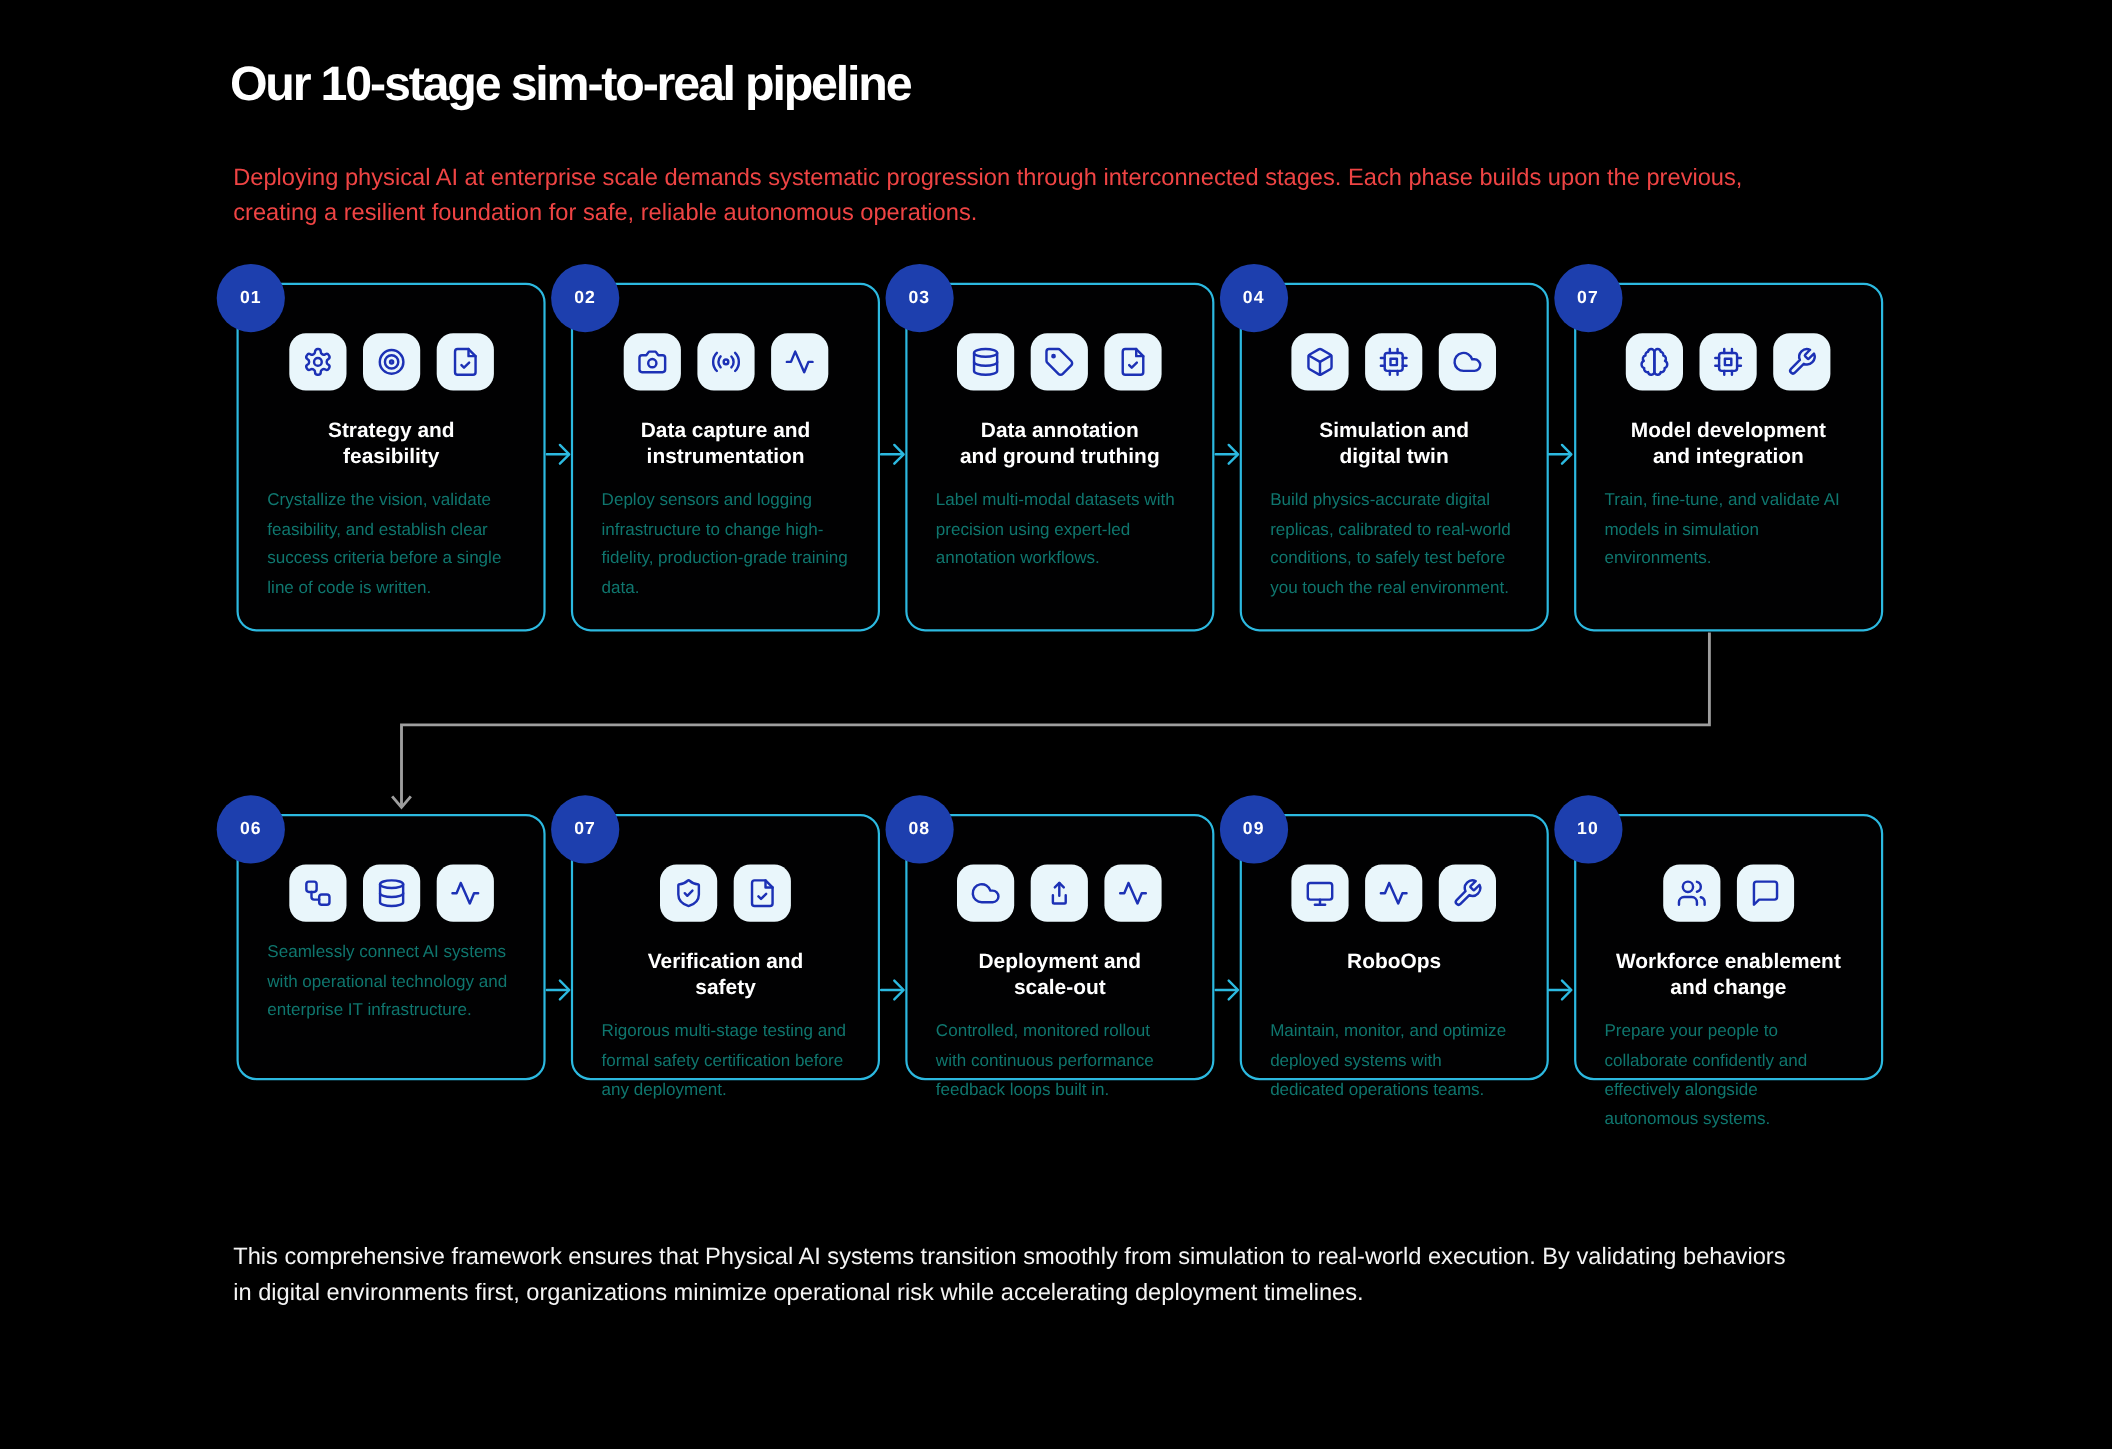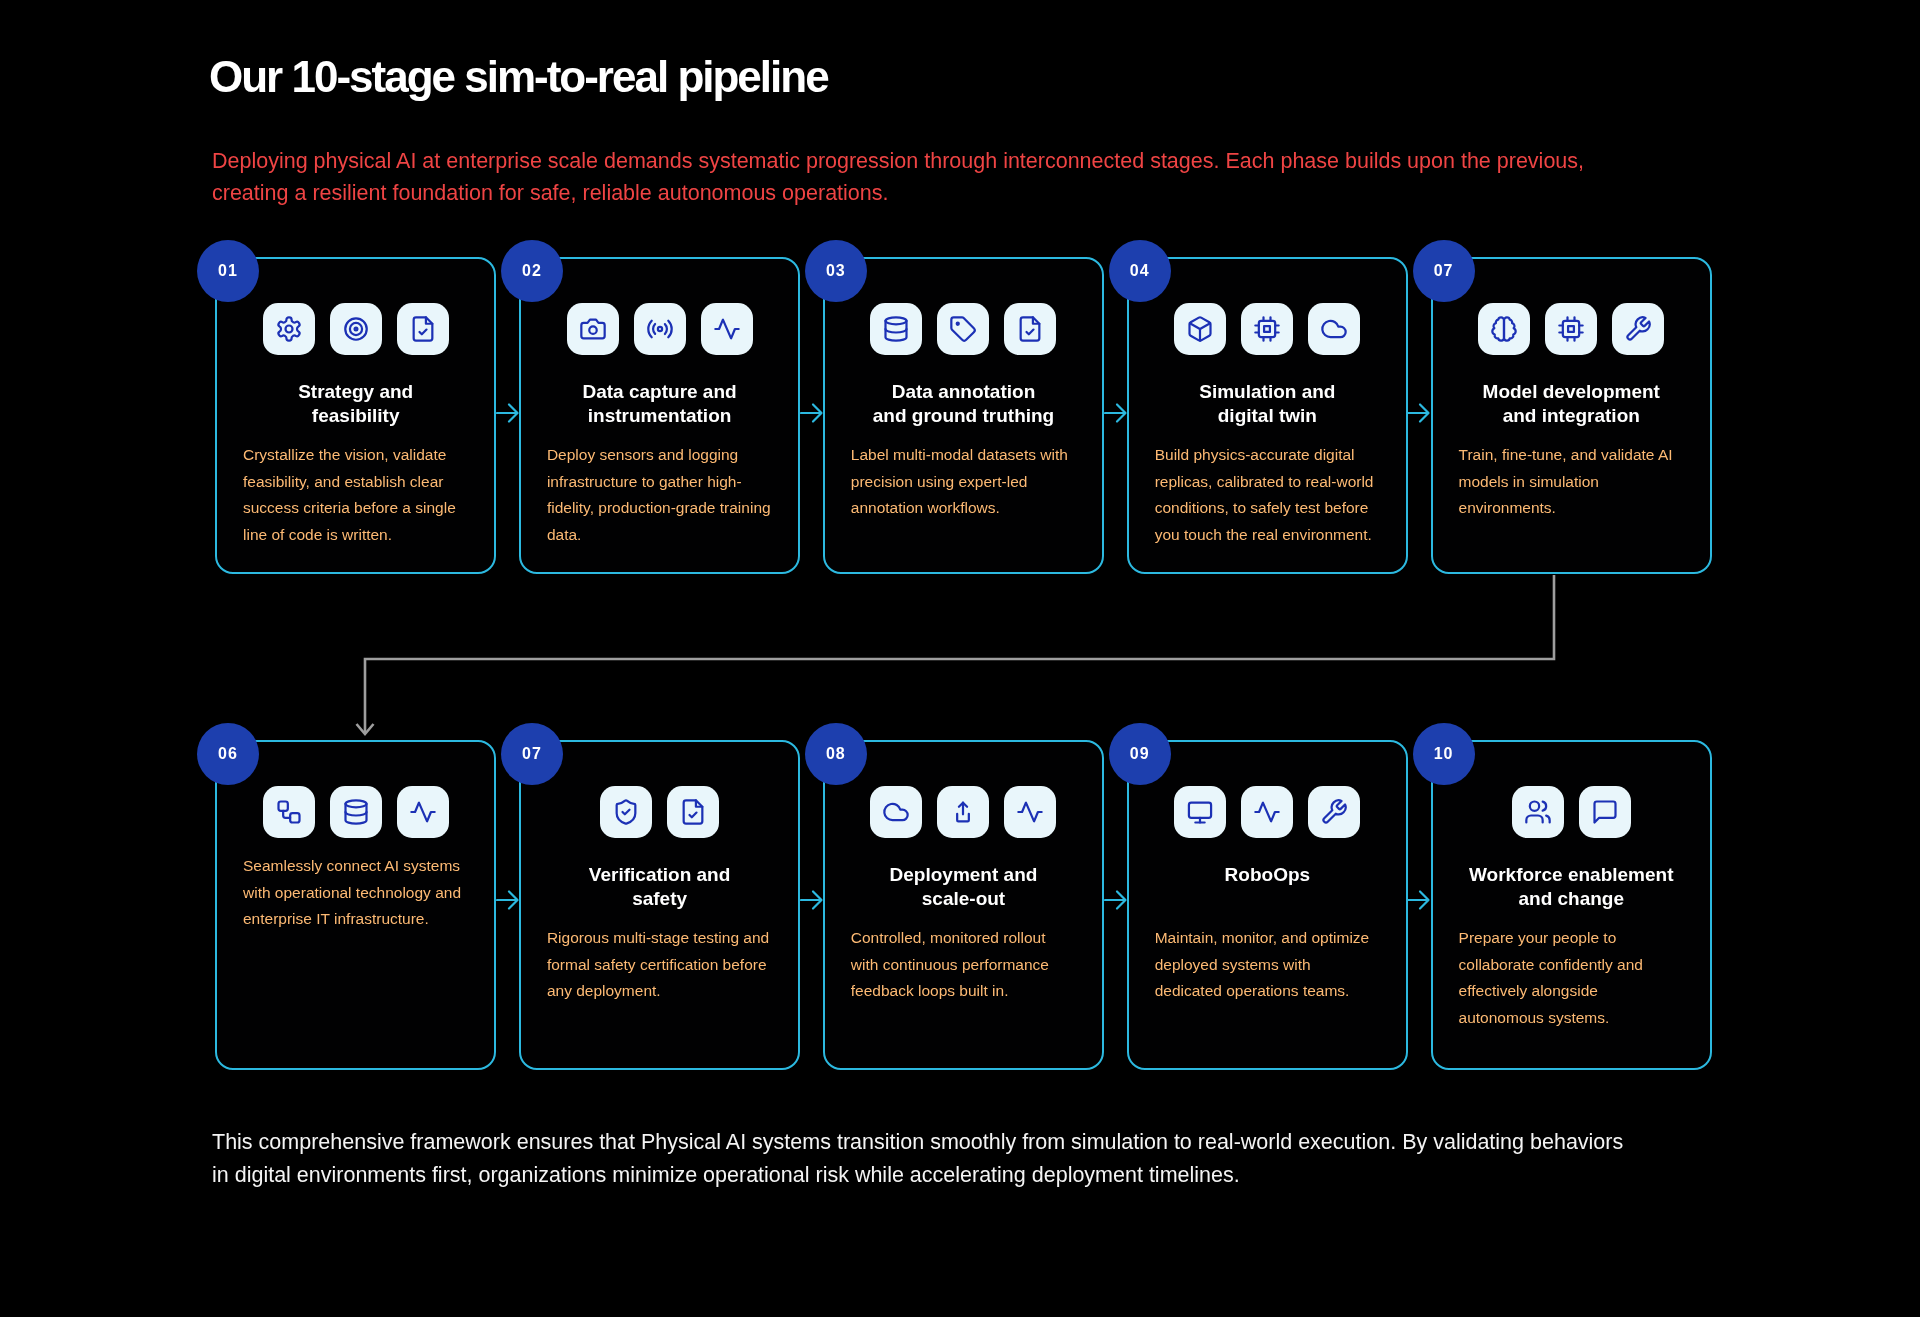"Crystallize the vision, validate" .card-desc { color: #fdba74 -> #0f766e }
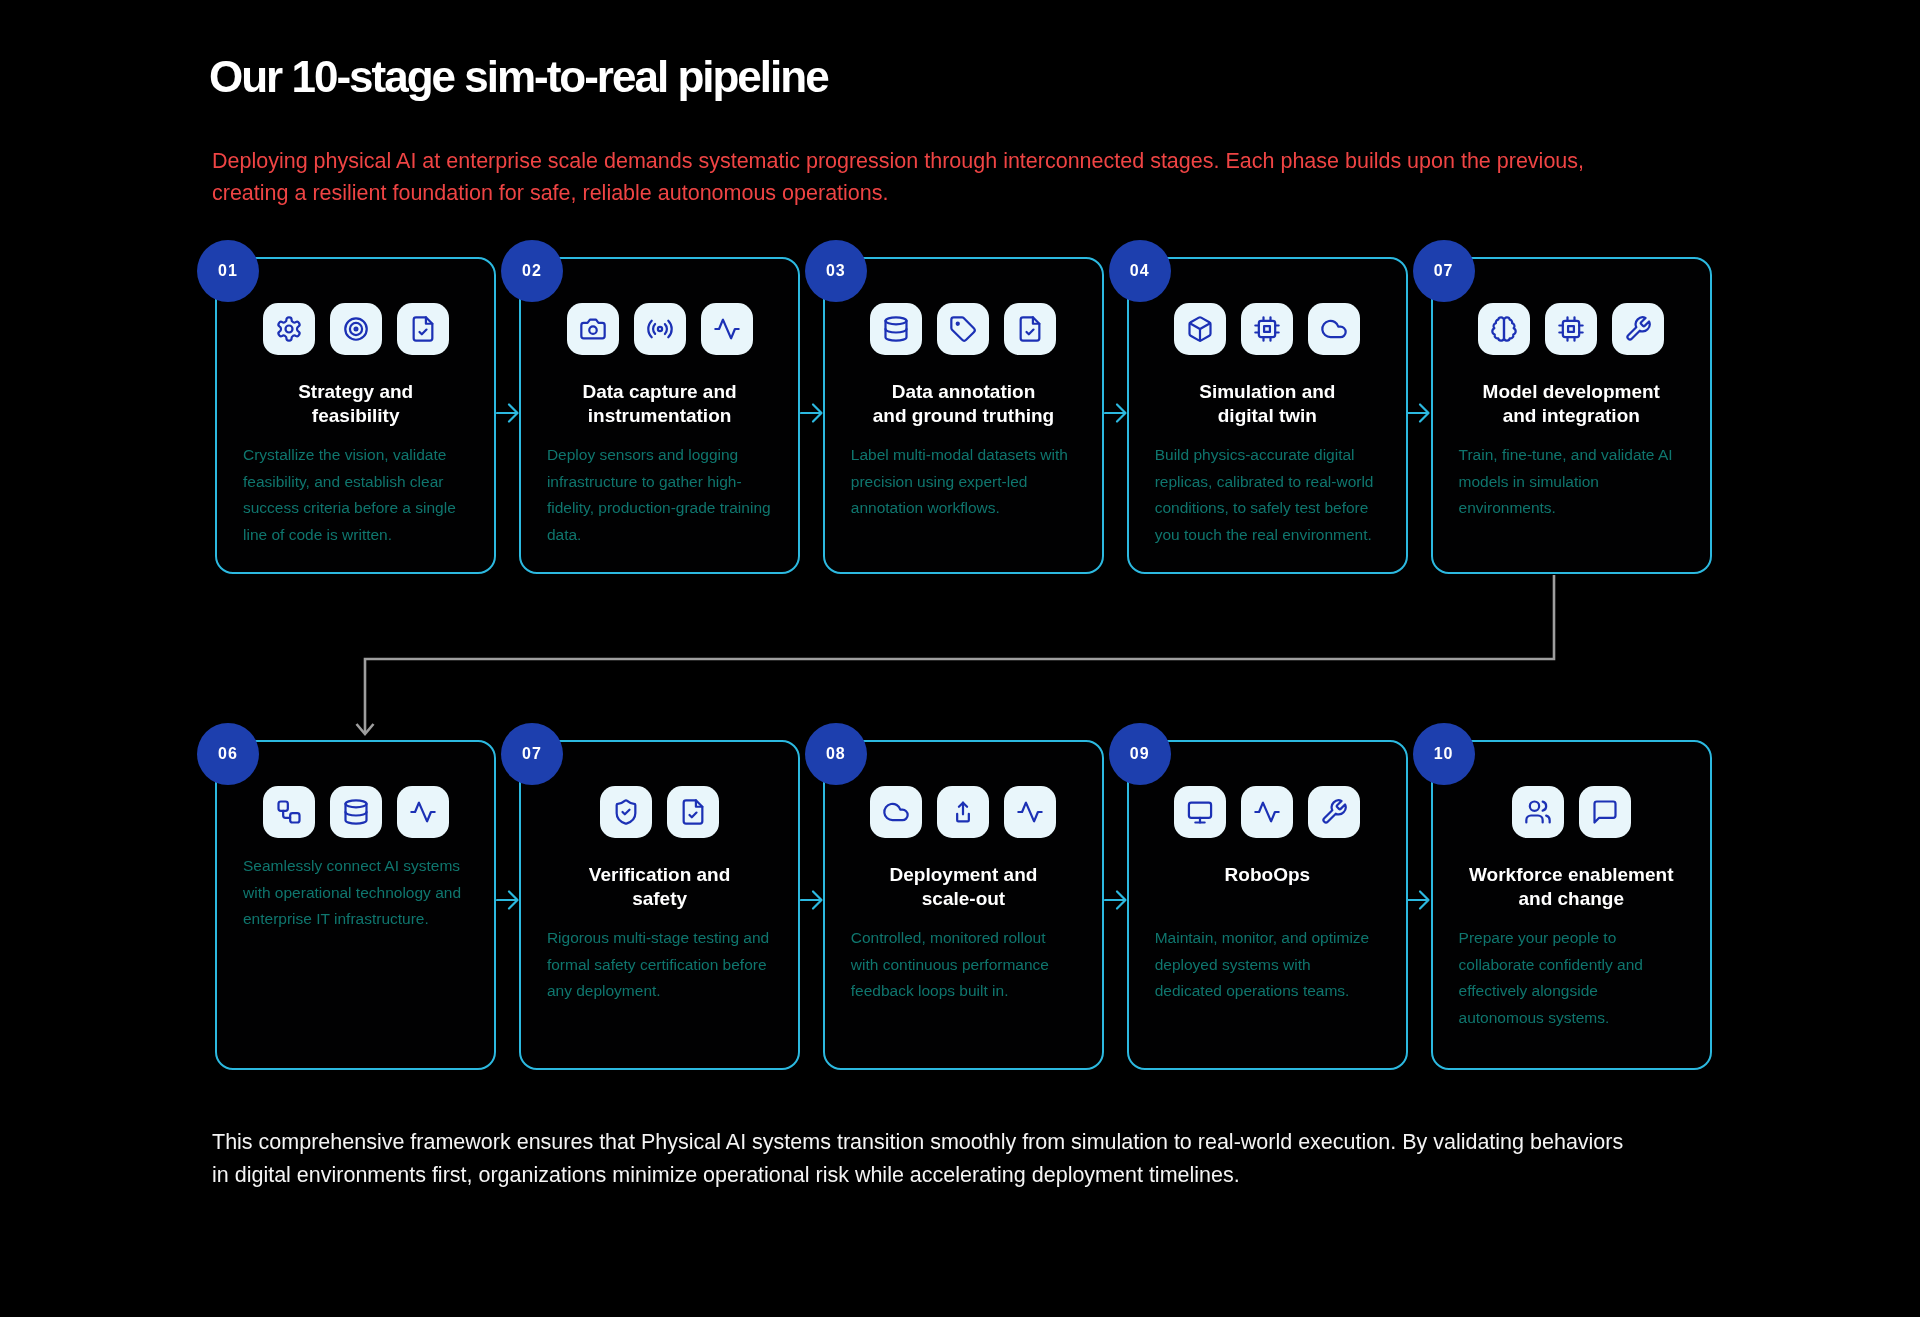"Deploy sensors and logging" p.card-desc { text: gather -> change }
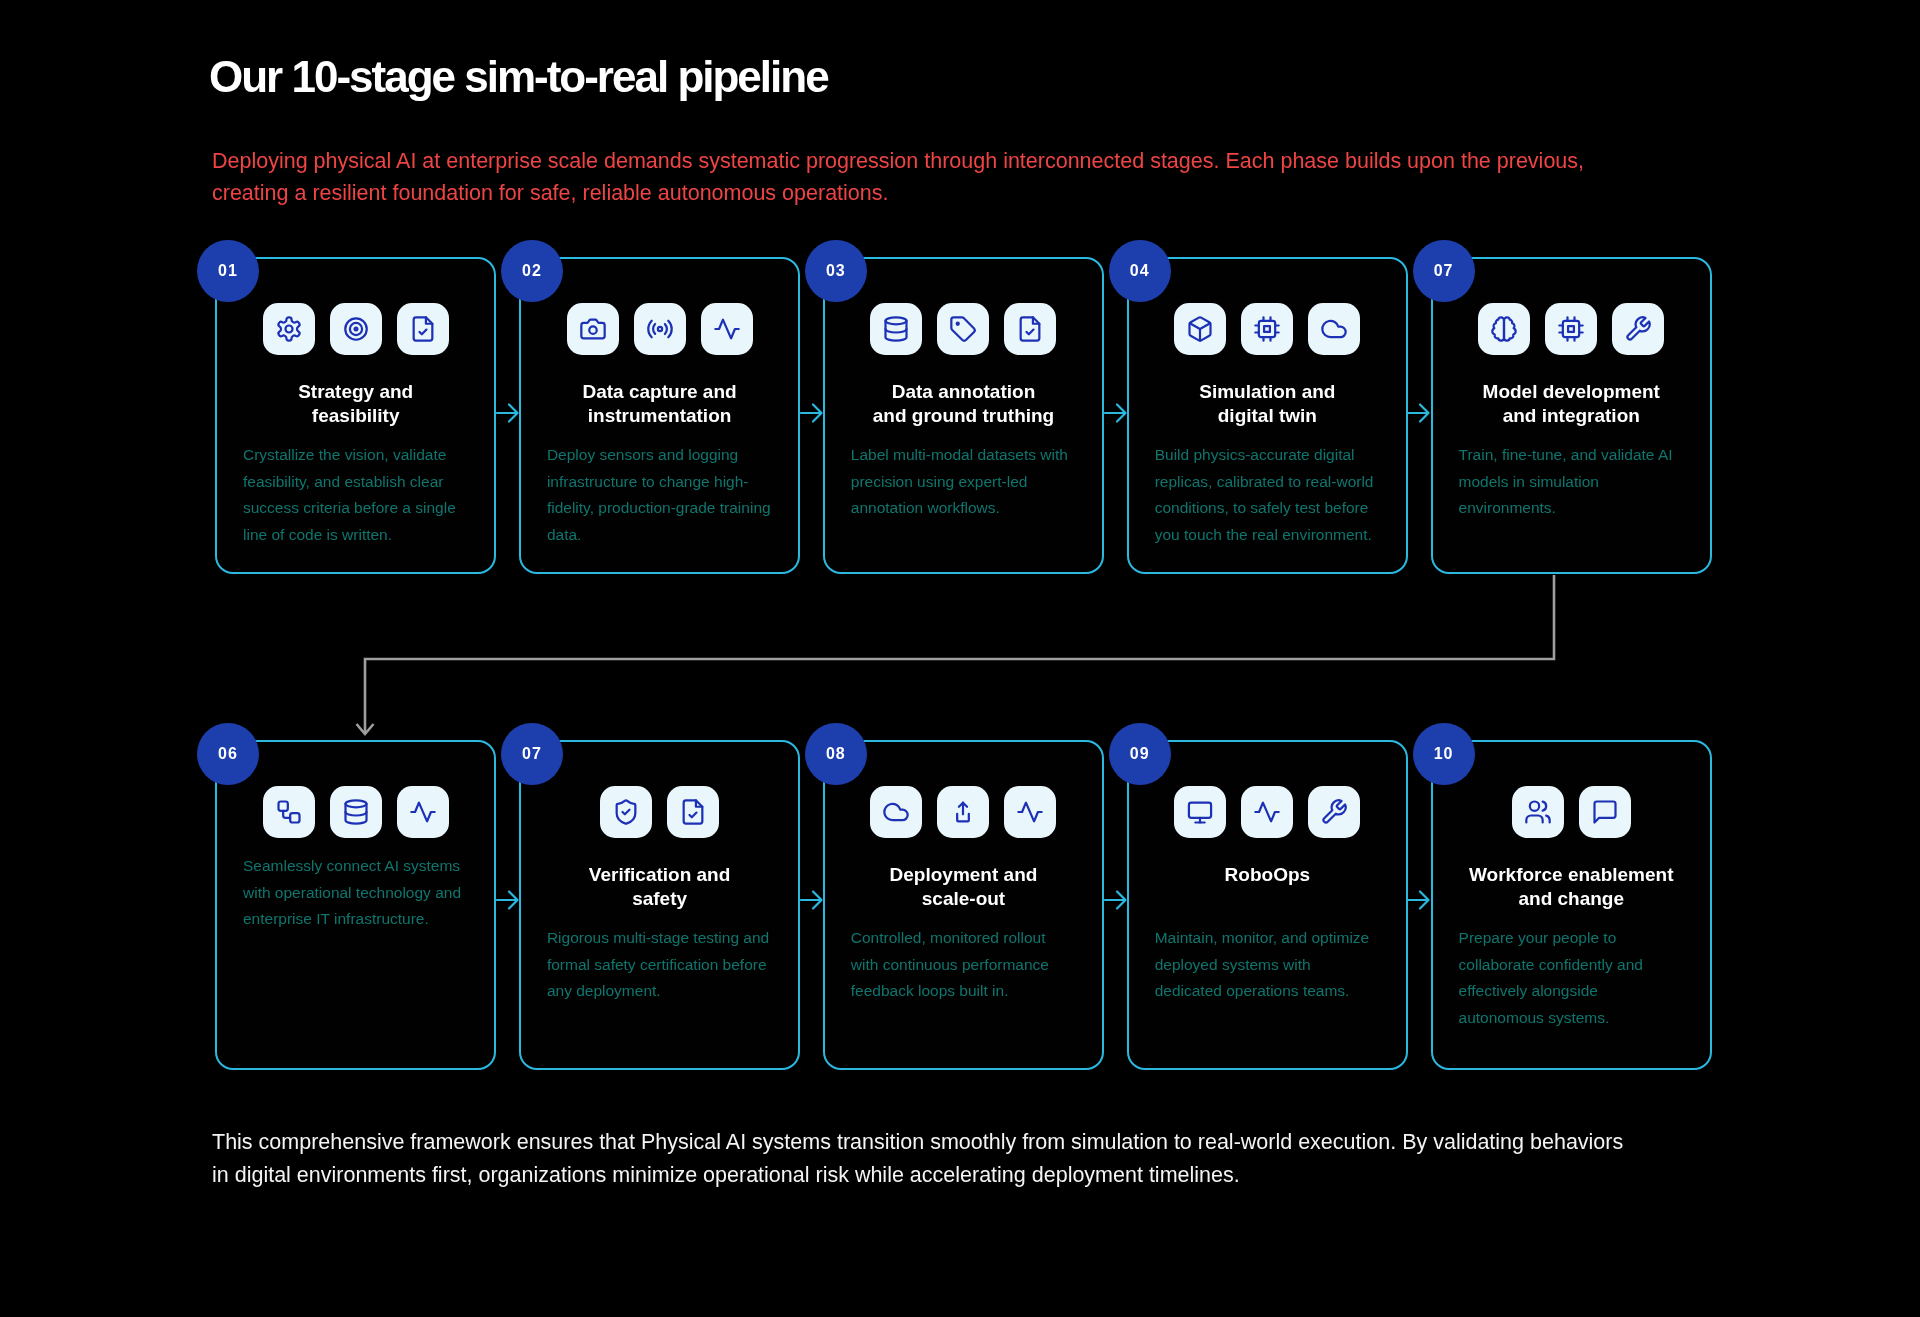"06" .row-2 .card { height: 330px -> 242px }
